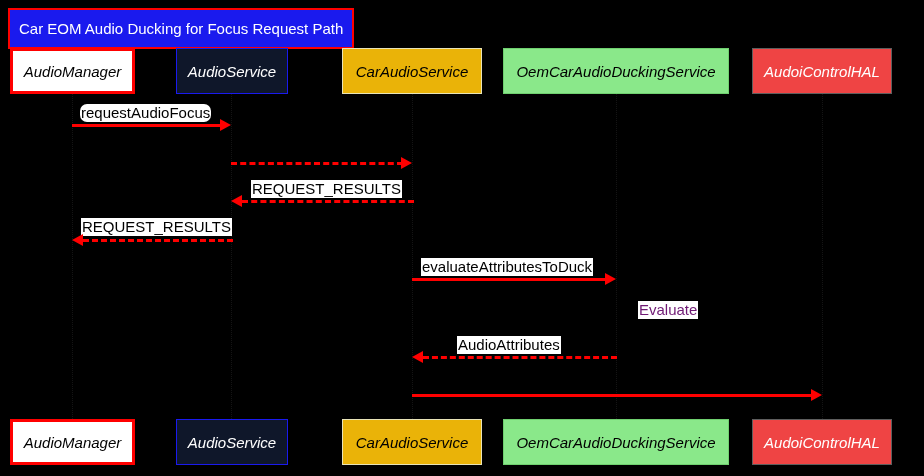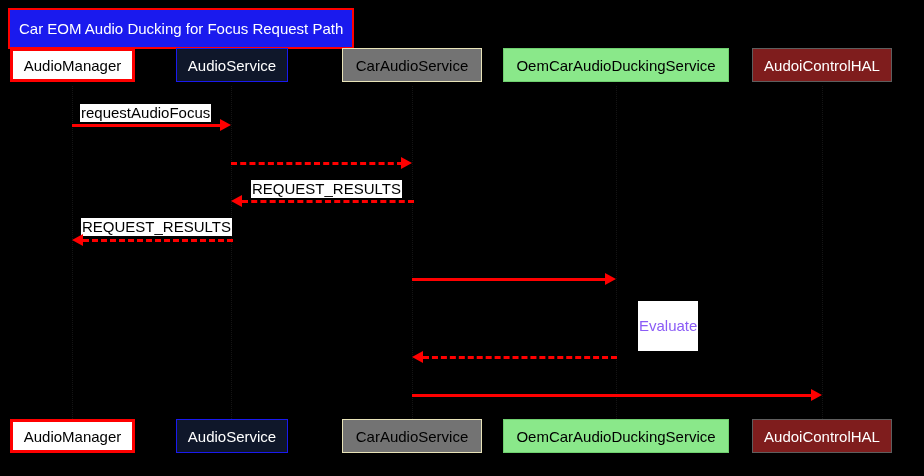"AudioManager" .participant { font-style: none -> italic; height: 34px -> 46px }
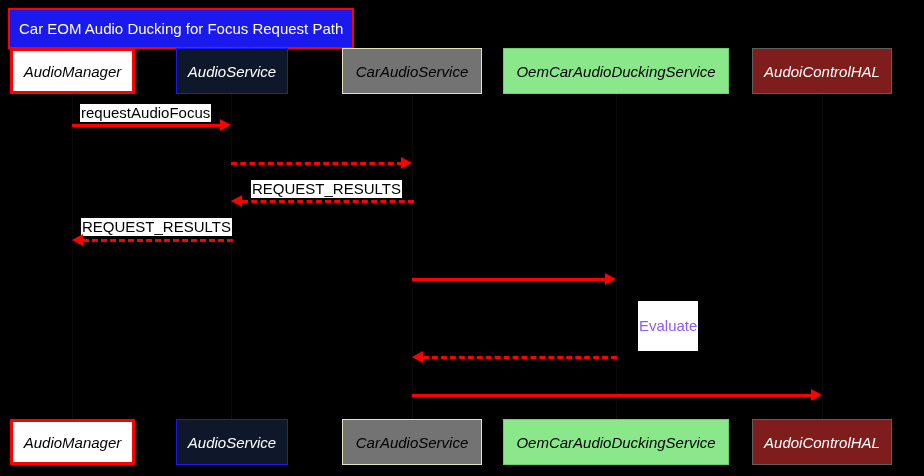"CarAudioService" .p-cream { background: #737373 -> #eab308 }
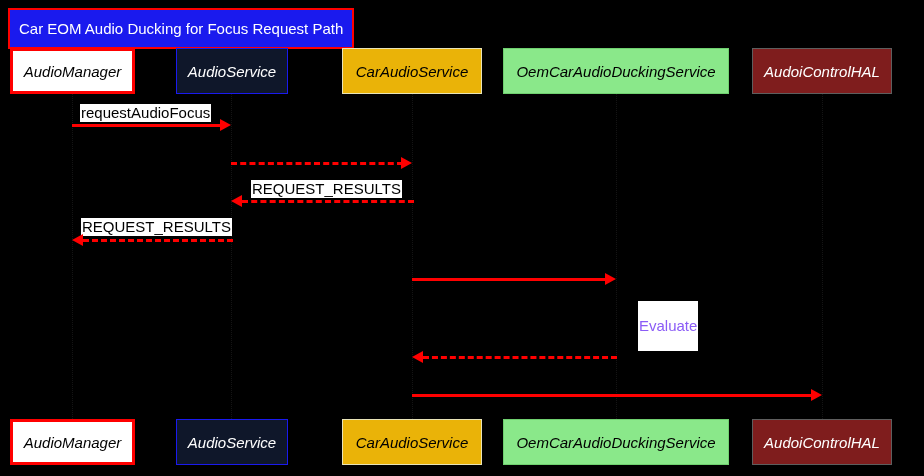"AudoiControlHAL" .p-gray { background: #7f1d1d -> #ef4444 }
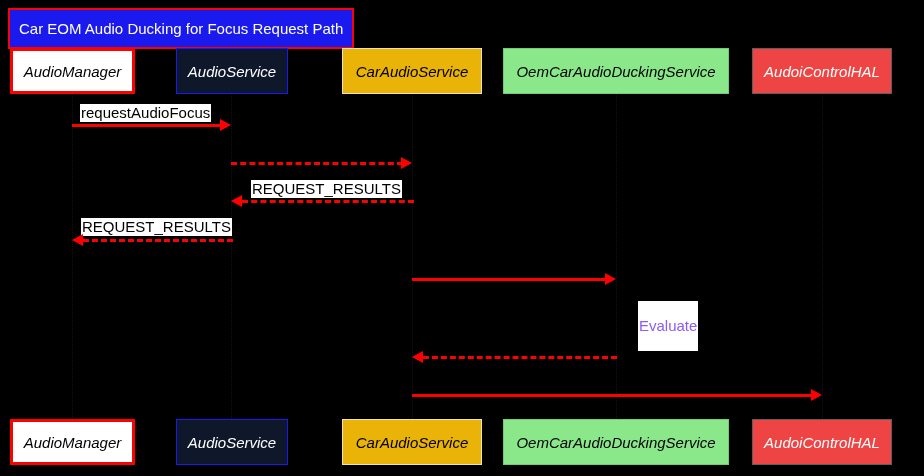"requestAudioFocus" div.msg-label { border-radius: none -> 7px }
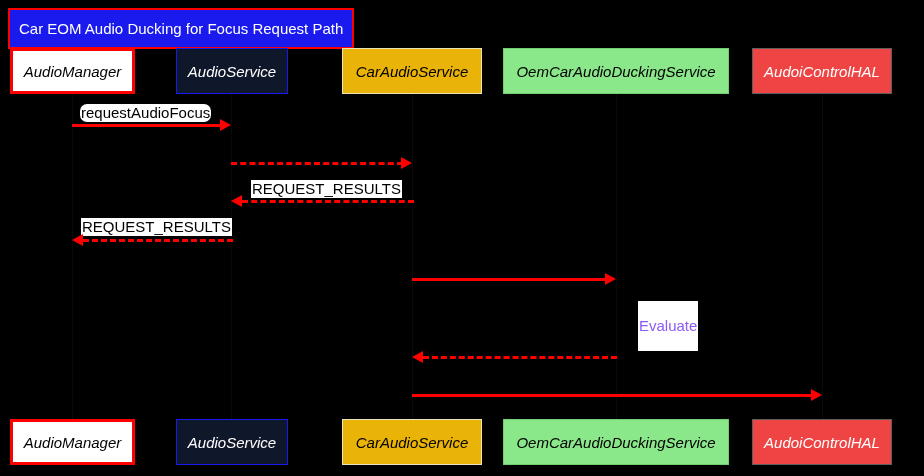"evaluateAttributesToDuck" div.msg-label { html: none -> <div>evaluateAttributesToDuck</div> }
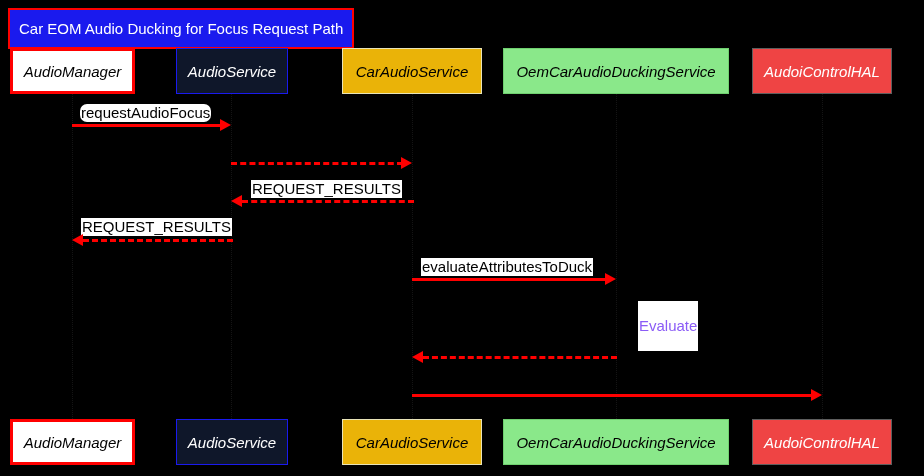"Evaluate" .note-label { color: #8b5cf6 -> #701a75; padding: 16px 1px -> 0 1px }
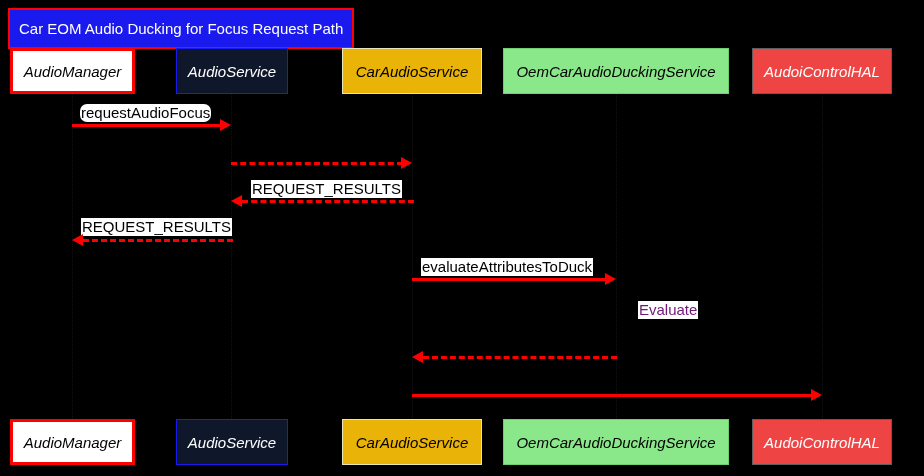"AudioAttributes" div.msg-label { html: none -> <div>AudioAttributes</div> }
